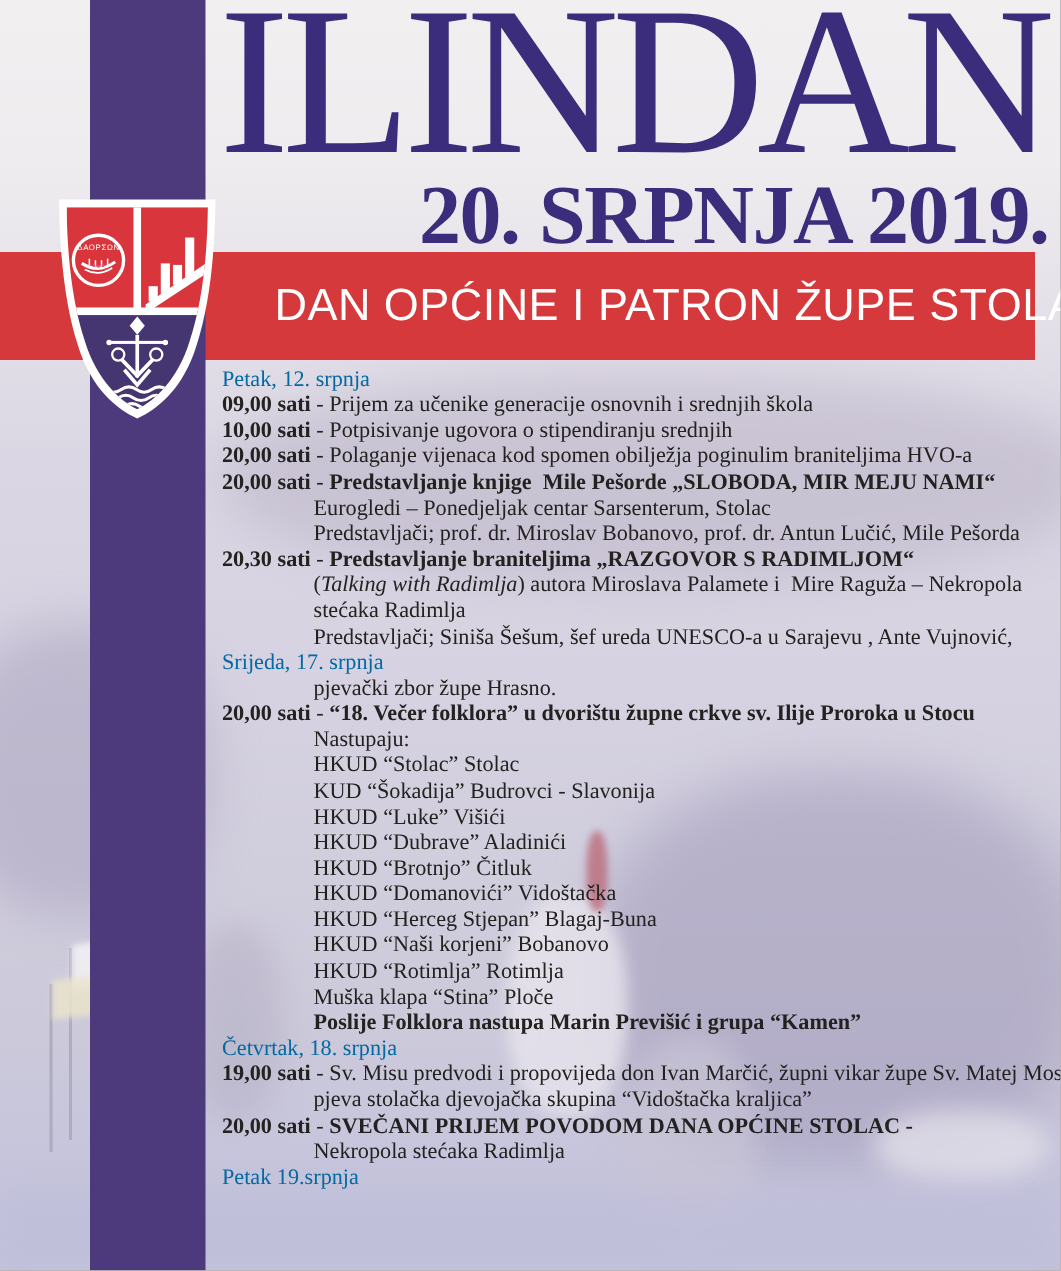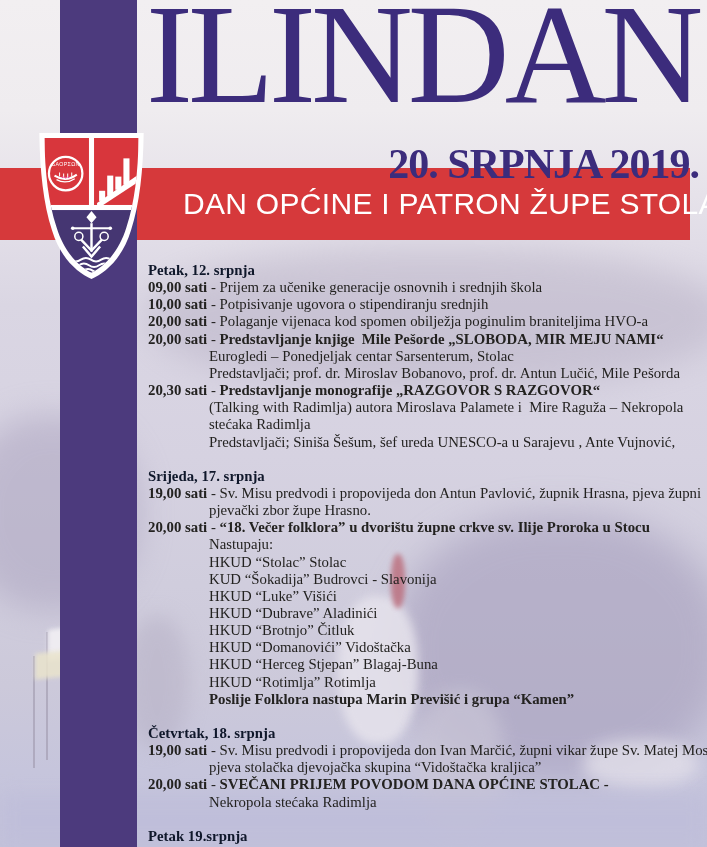"20. SRPNJA 2019." .date-line { font-size: 42px -> 56px; margin-top: 28px -> none }
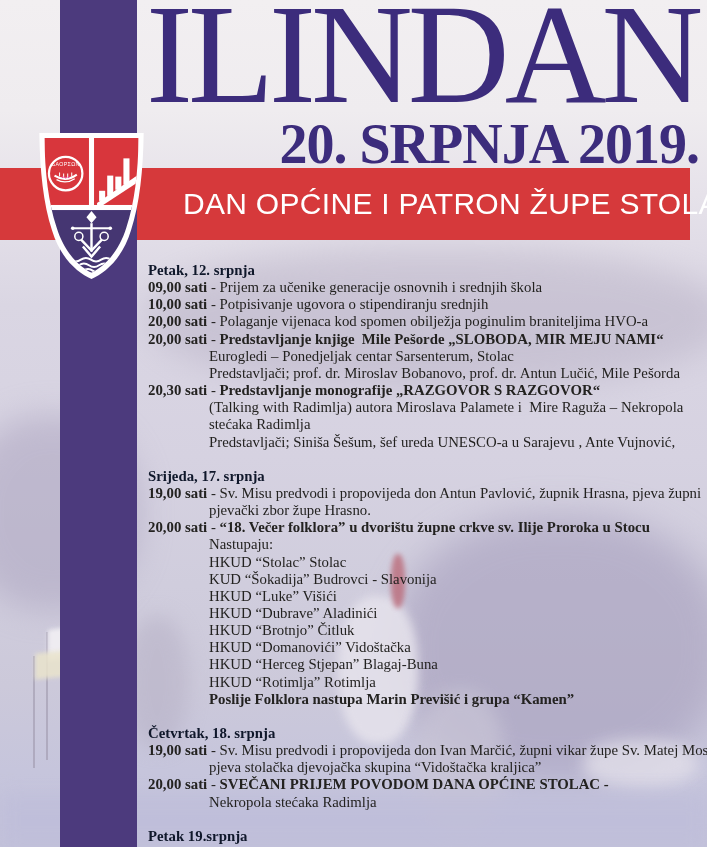"Petak, 12. srpnja" .ln.day { color: #0f172a -> #0369a1; font-weight: bold -> normal; margin-top: 17px -> none }
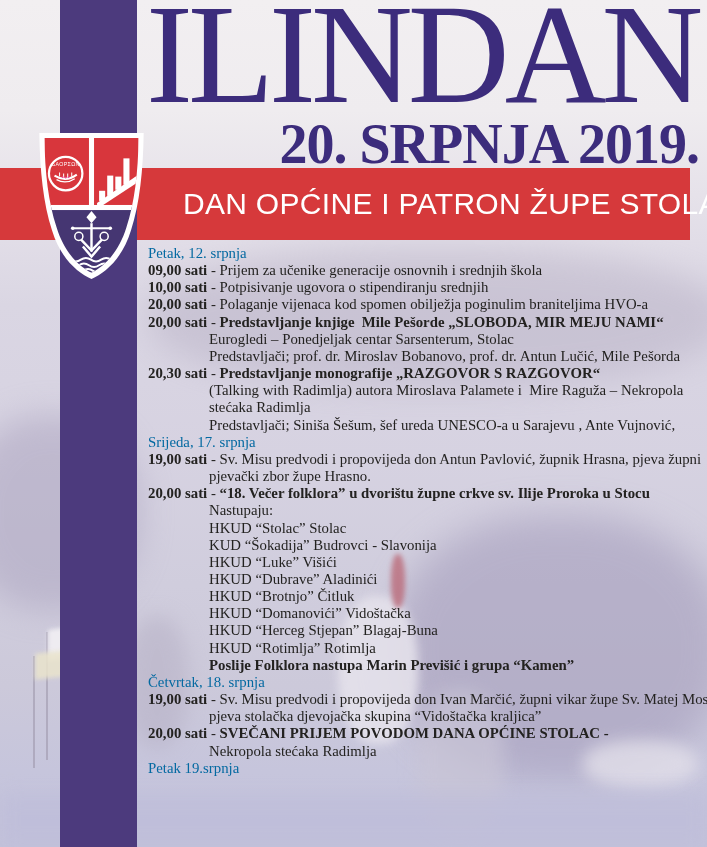"Predstavljanje monografije „RAZGOVOR S" span.seg-b { text: monografije „RAZGOVOR S RAZGOVOR -> braniteljima „RAZGOVOR S RADIMLJOM }
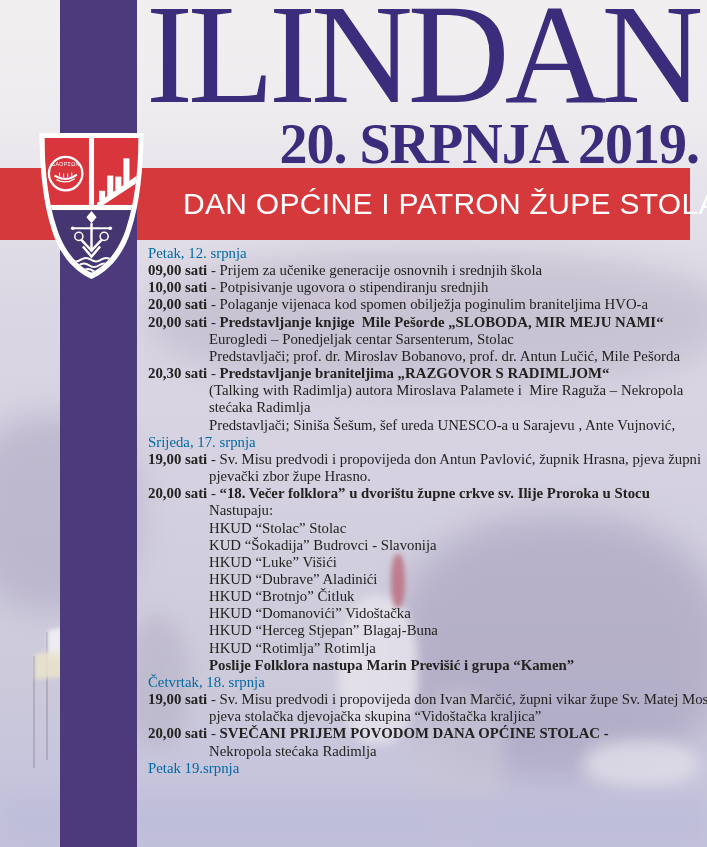"Talking with Radimlja" .seg-i { font-style: none -> italic }
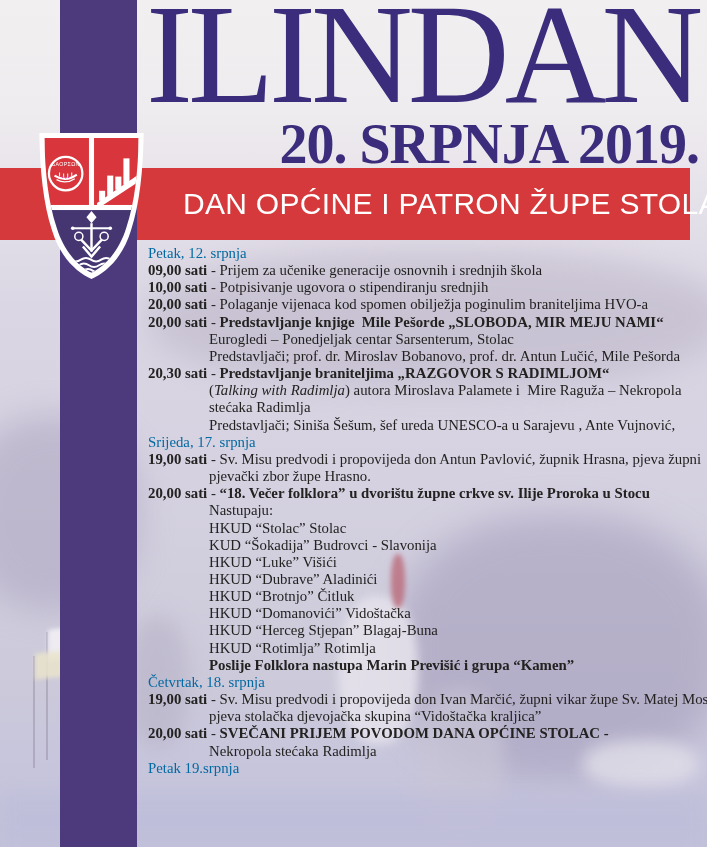"19,00 sati - Sv. Misu predvodi i propovijeda don Antun" div.ln { html: <div><span>19,00 sati</span><span> - </span><span>Sv. Misu predvodi i propovijeda don Antun Pavlović, župnik Hrasna, pjeva župni</span></div> -> none }
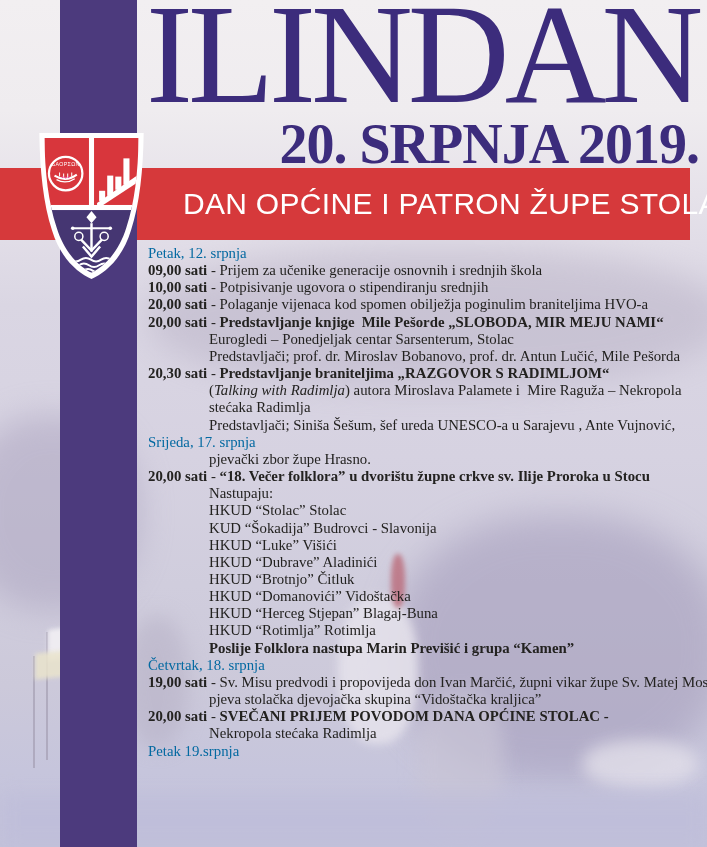"HKUD “Naši korjeni” Bobanovo" div.ln { html: none -> <div><span>HKUD “Naši korjeni” Bobanovo</span></div> }
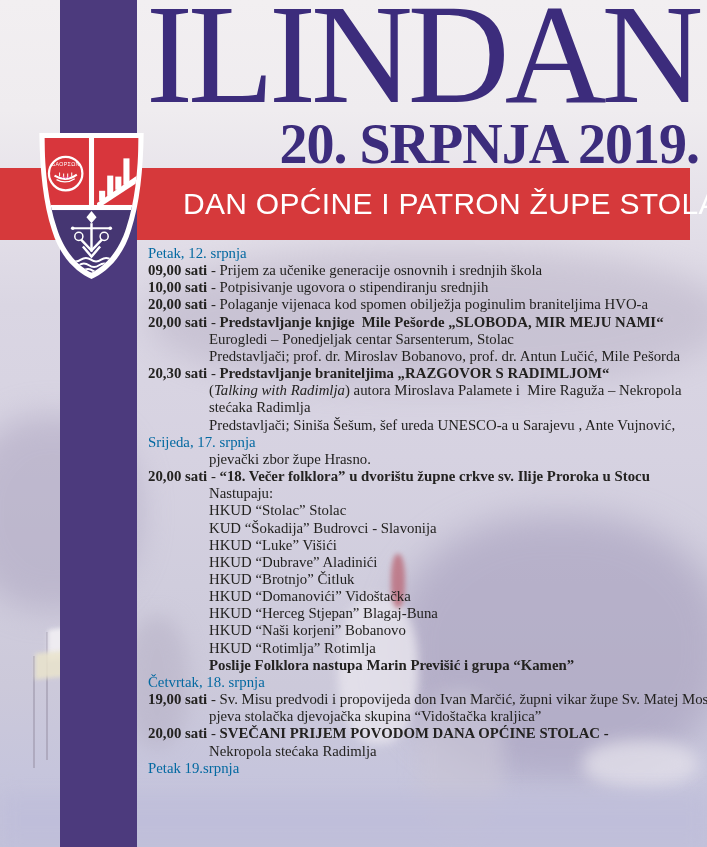"Muška klapa “Stina” Ploče" div.ln { html: none -> <div><span>Muška klapa “Stina” Ploče</span></div> }
